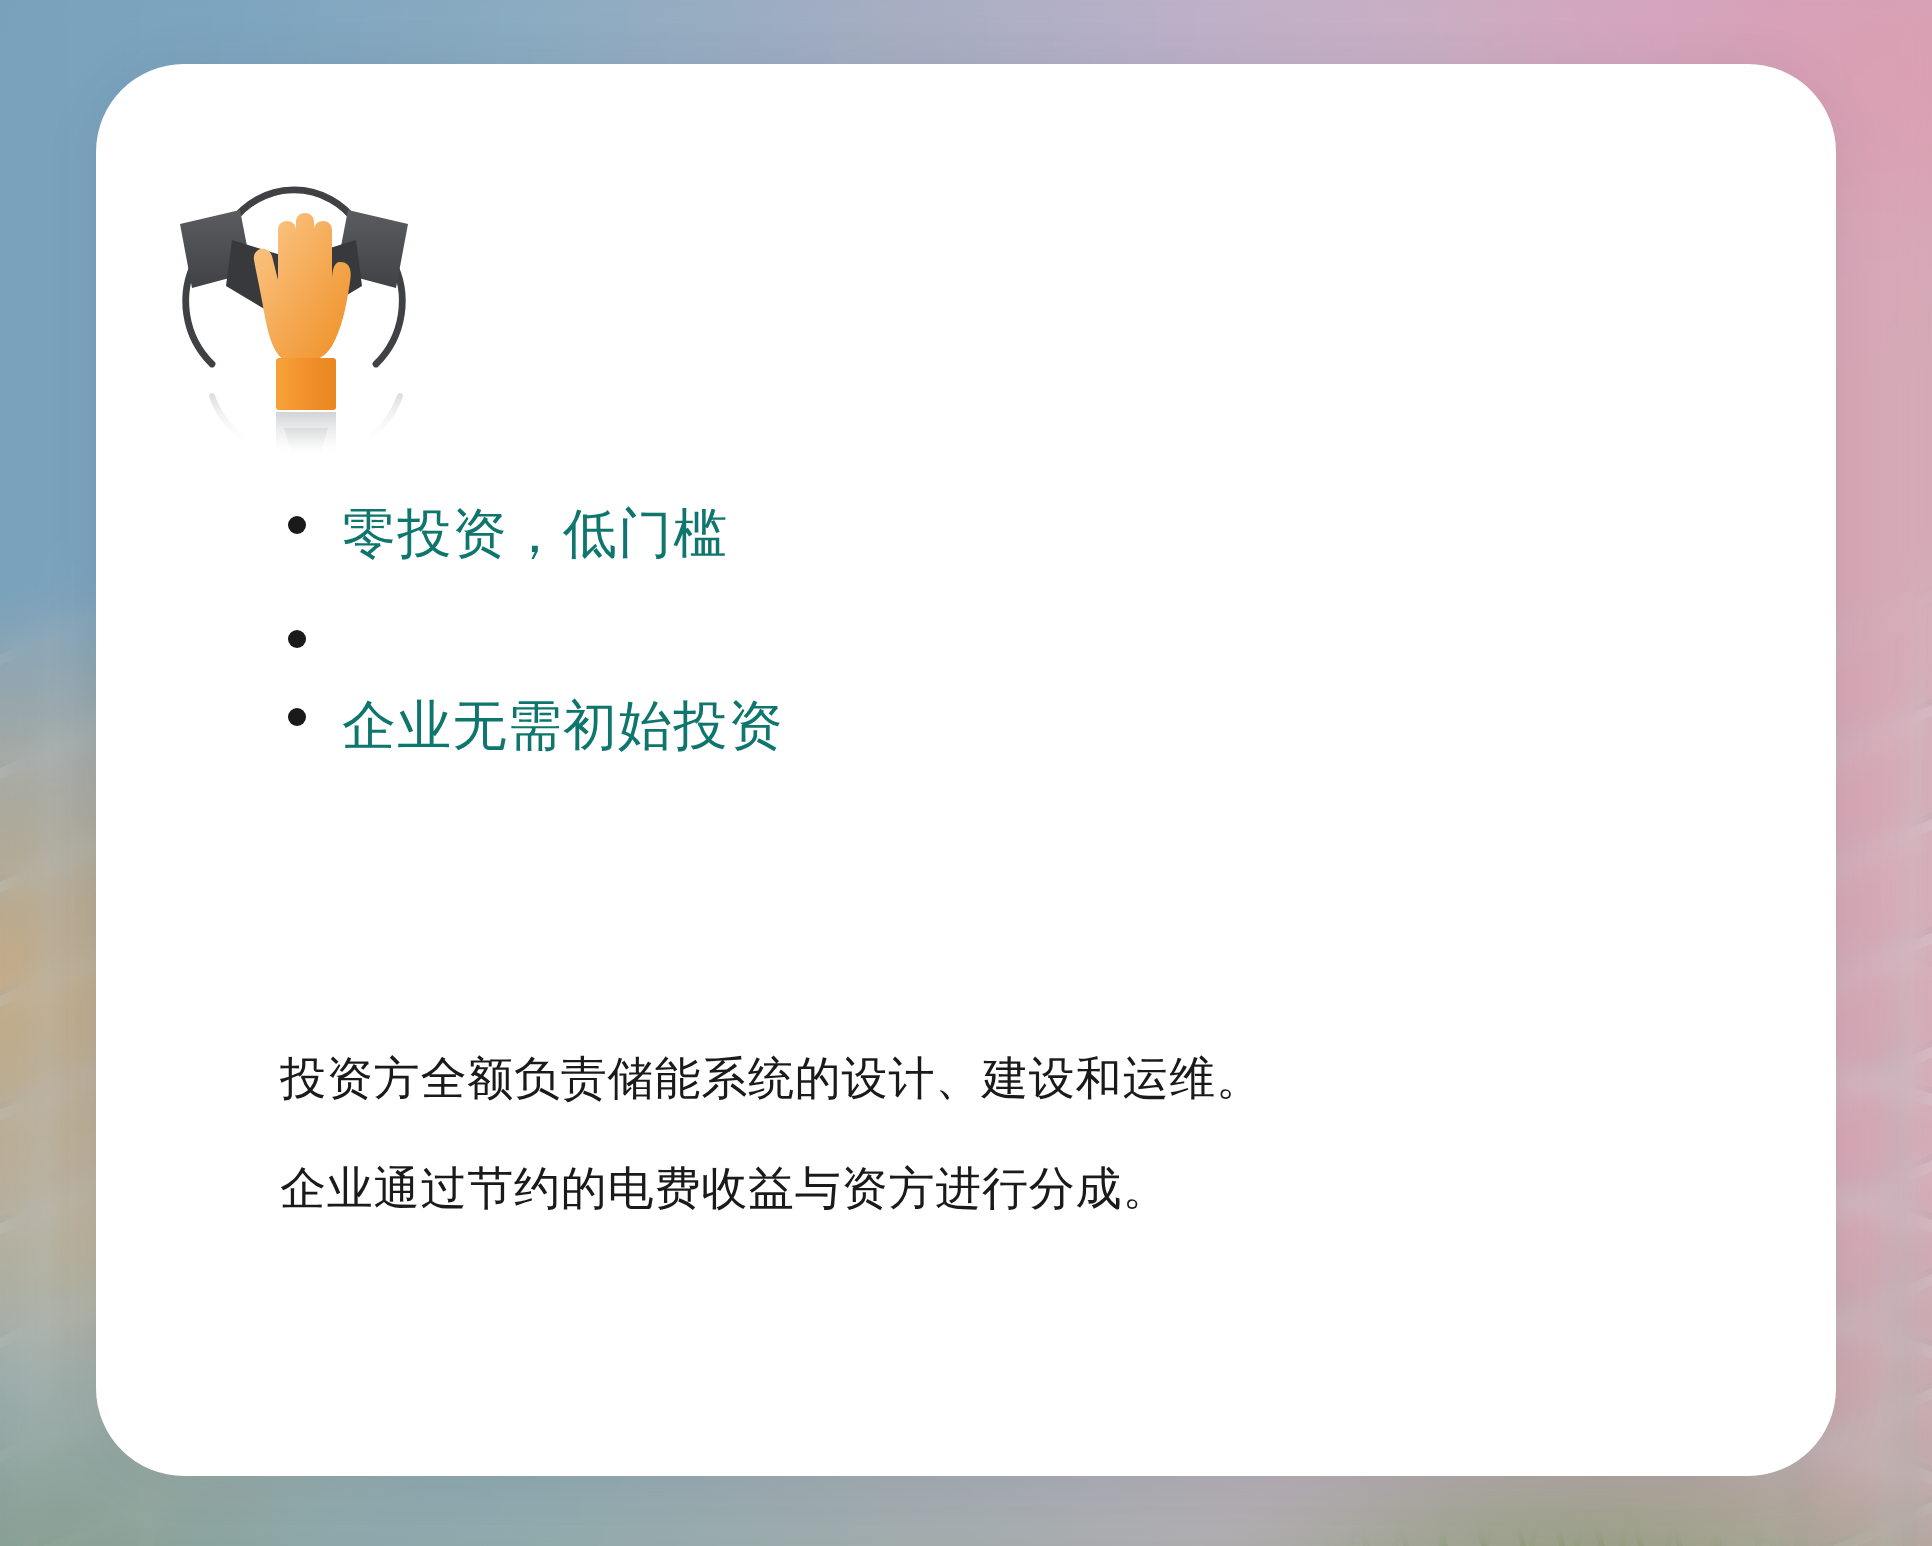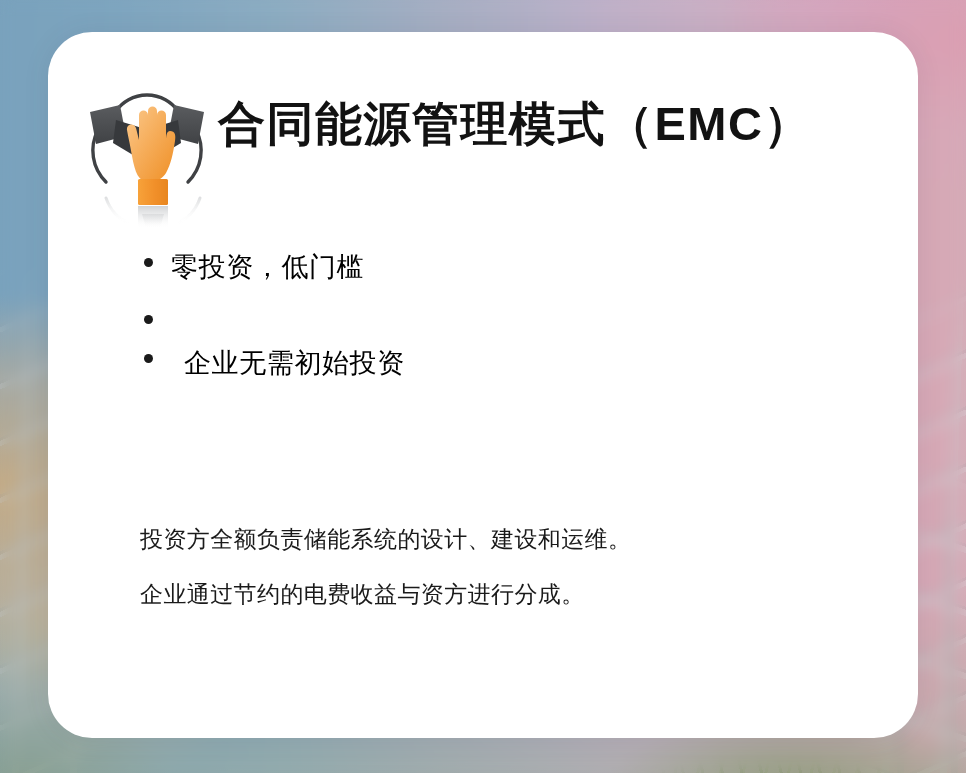"合同能源管理模式（EMC）" div.title { html: <div>合同能源管理模式（EMC）</div> -> none }
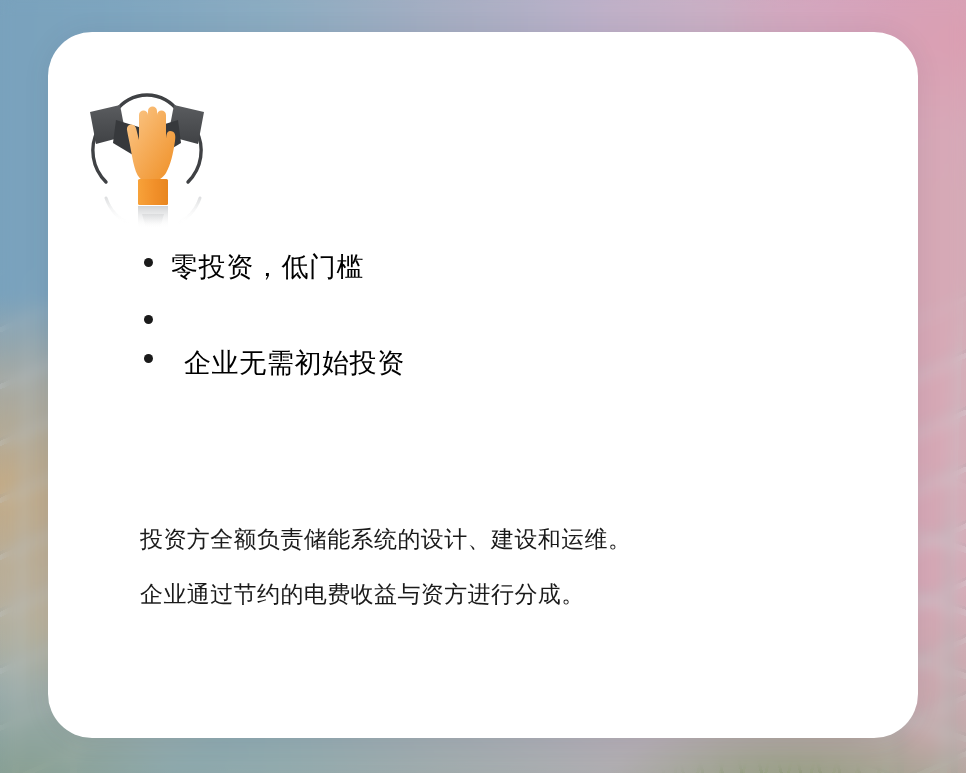"零投资，低门槛" .bullet-text { color: #000000 -> #0f766e }
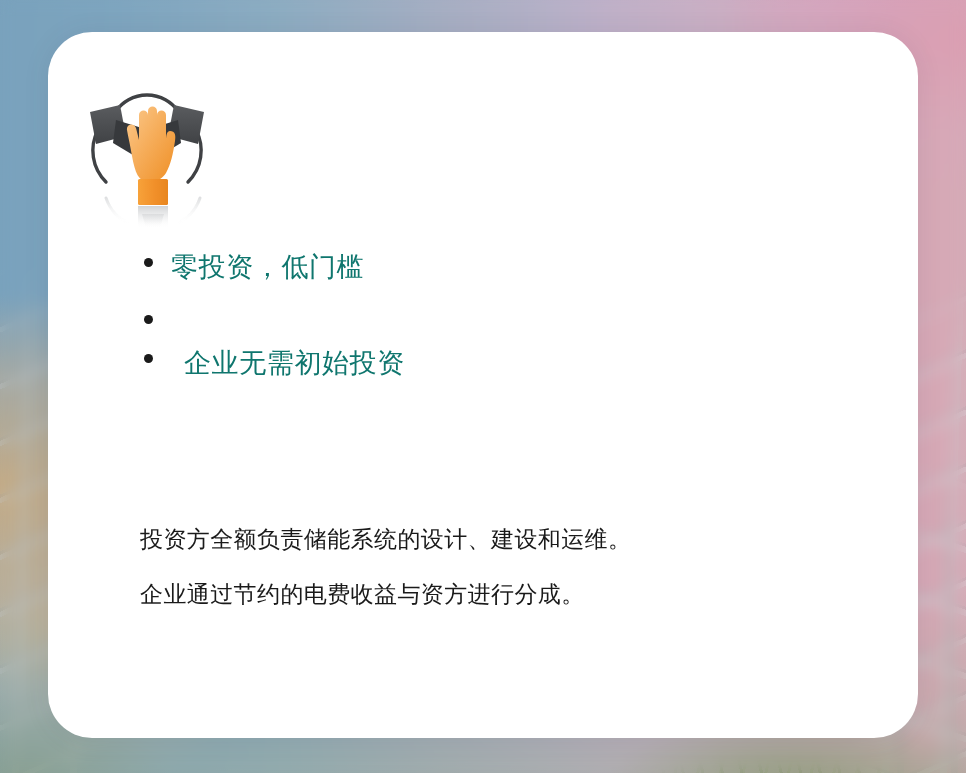"企业无需初始投资" .bullet-row:last-child { gap: 13px -> none }
